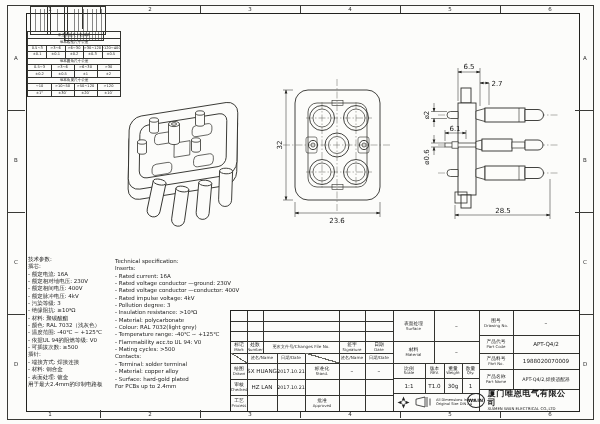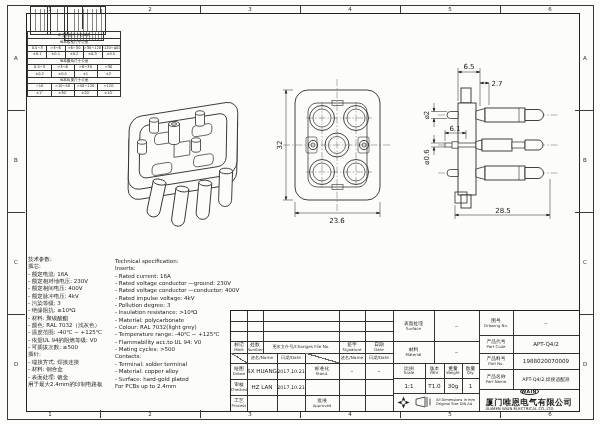"厦门唯恩电气有限公司" div.cell { flex-direction: column -> row; left: 248px -> 236px }
